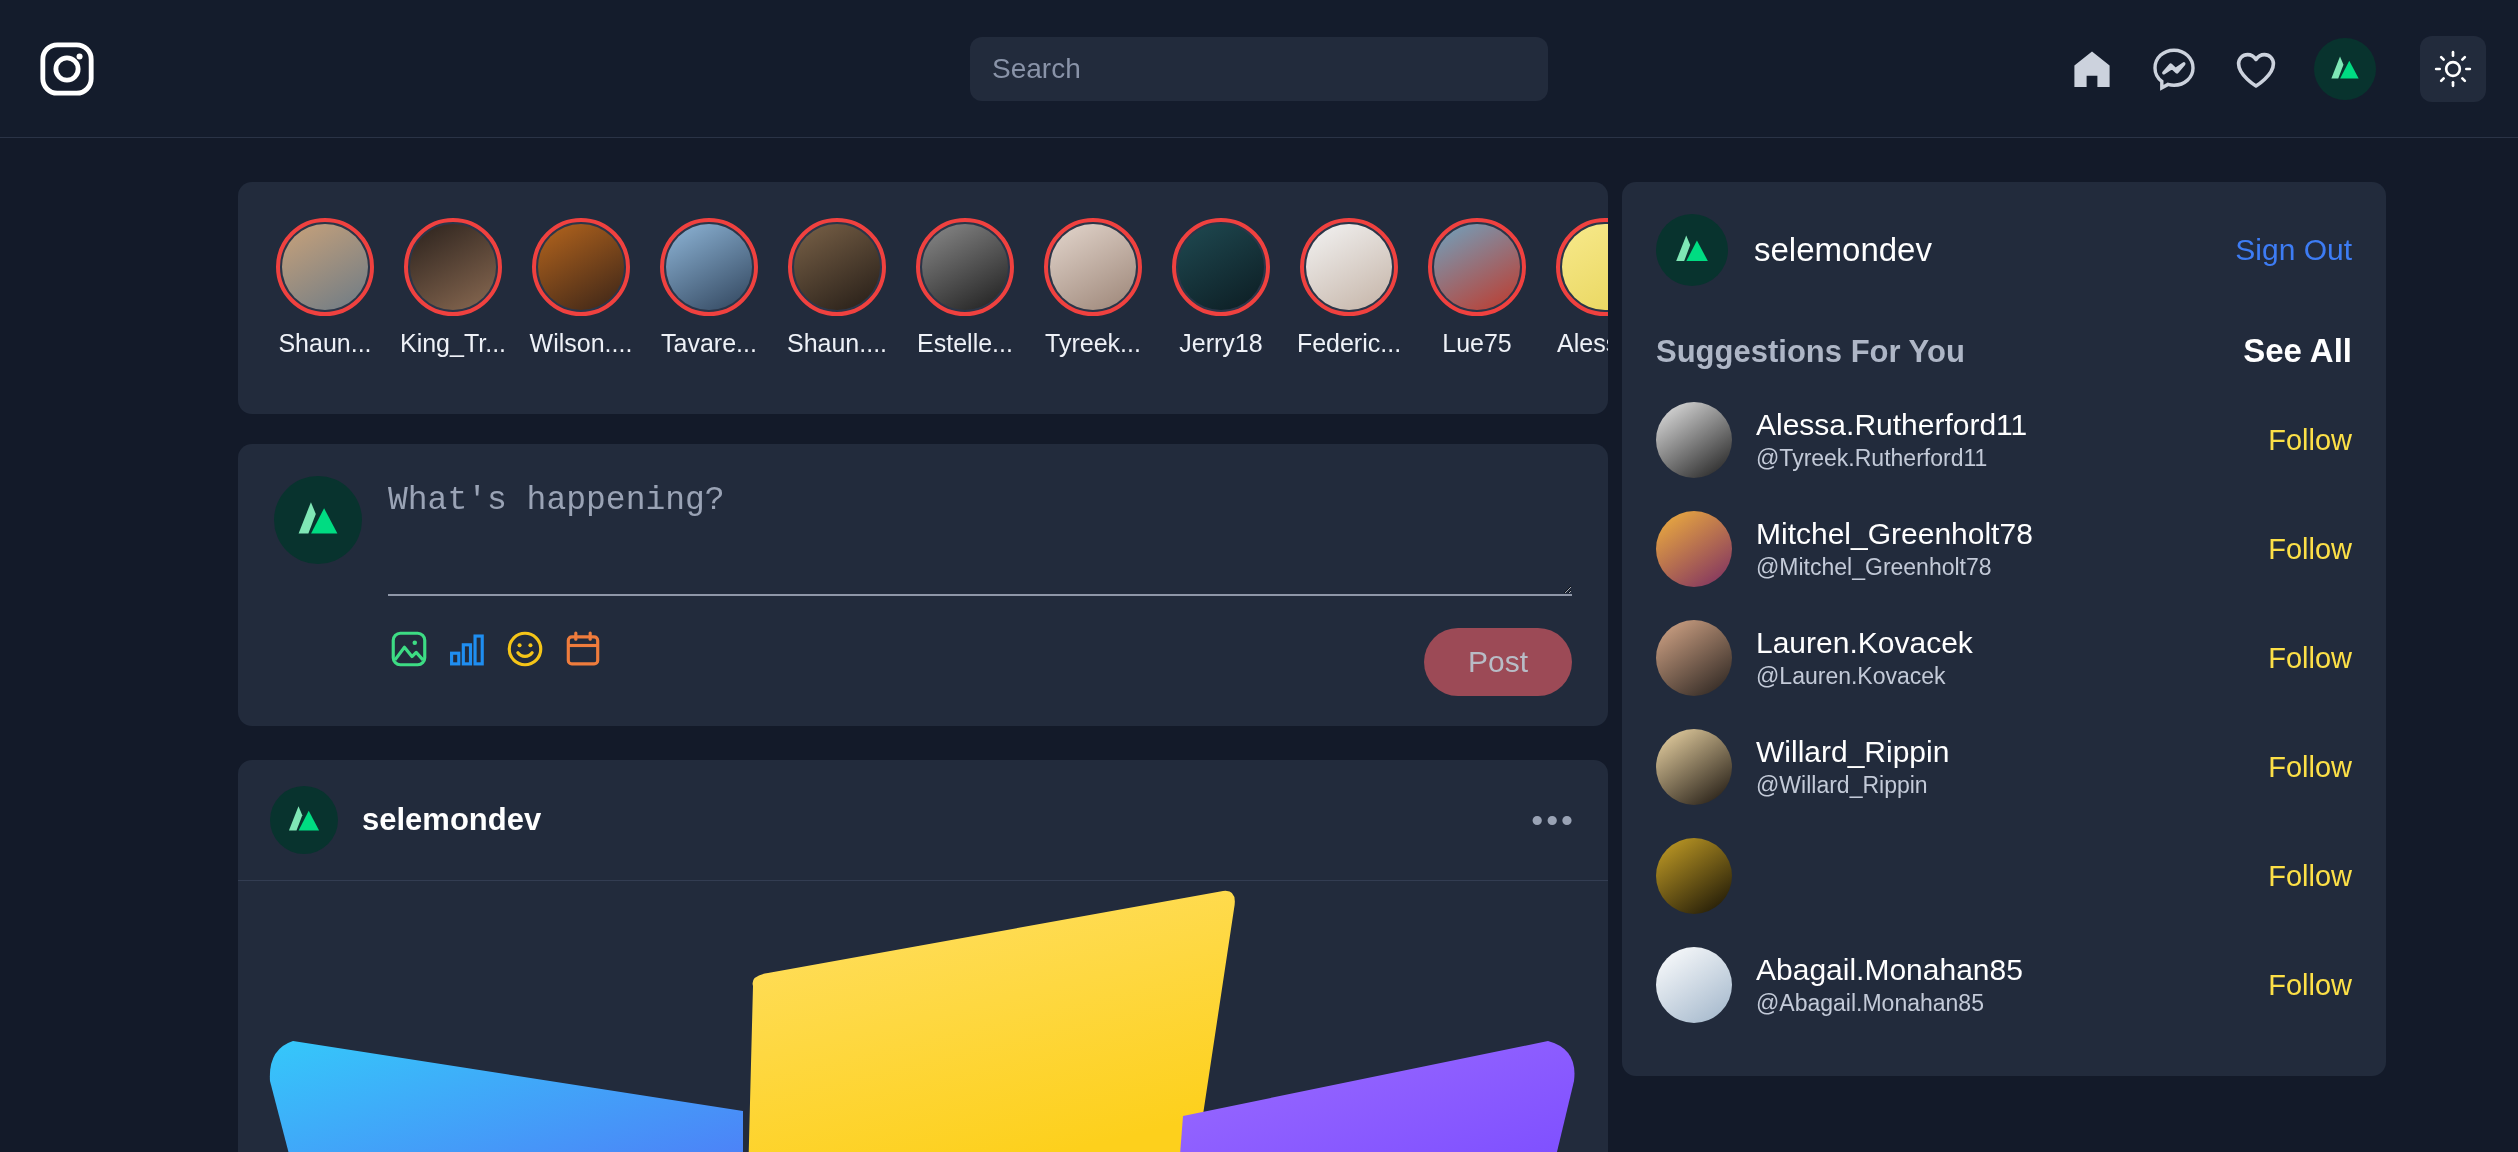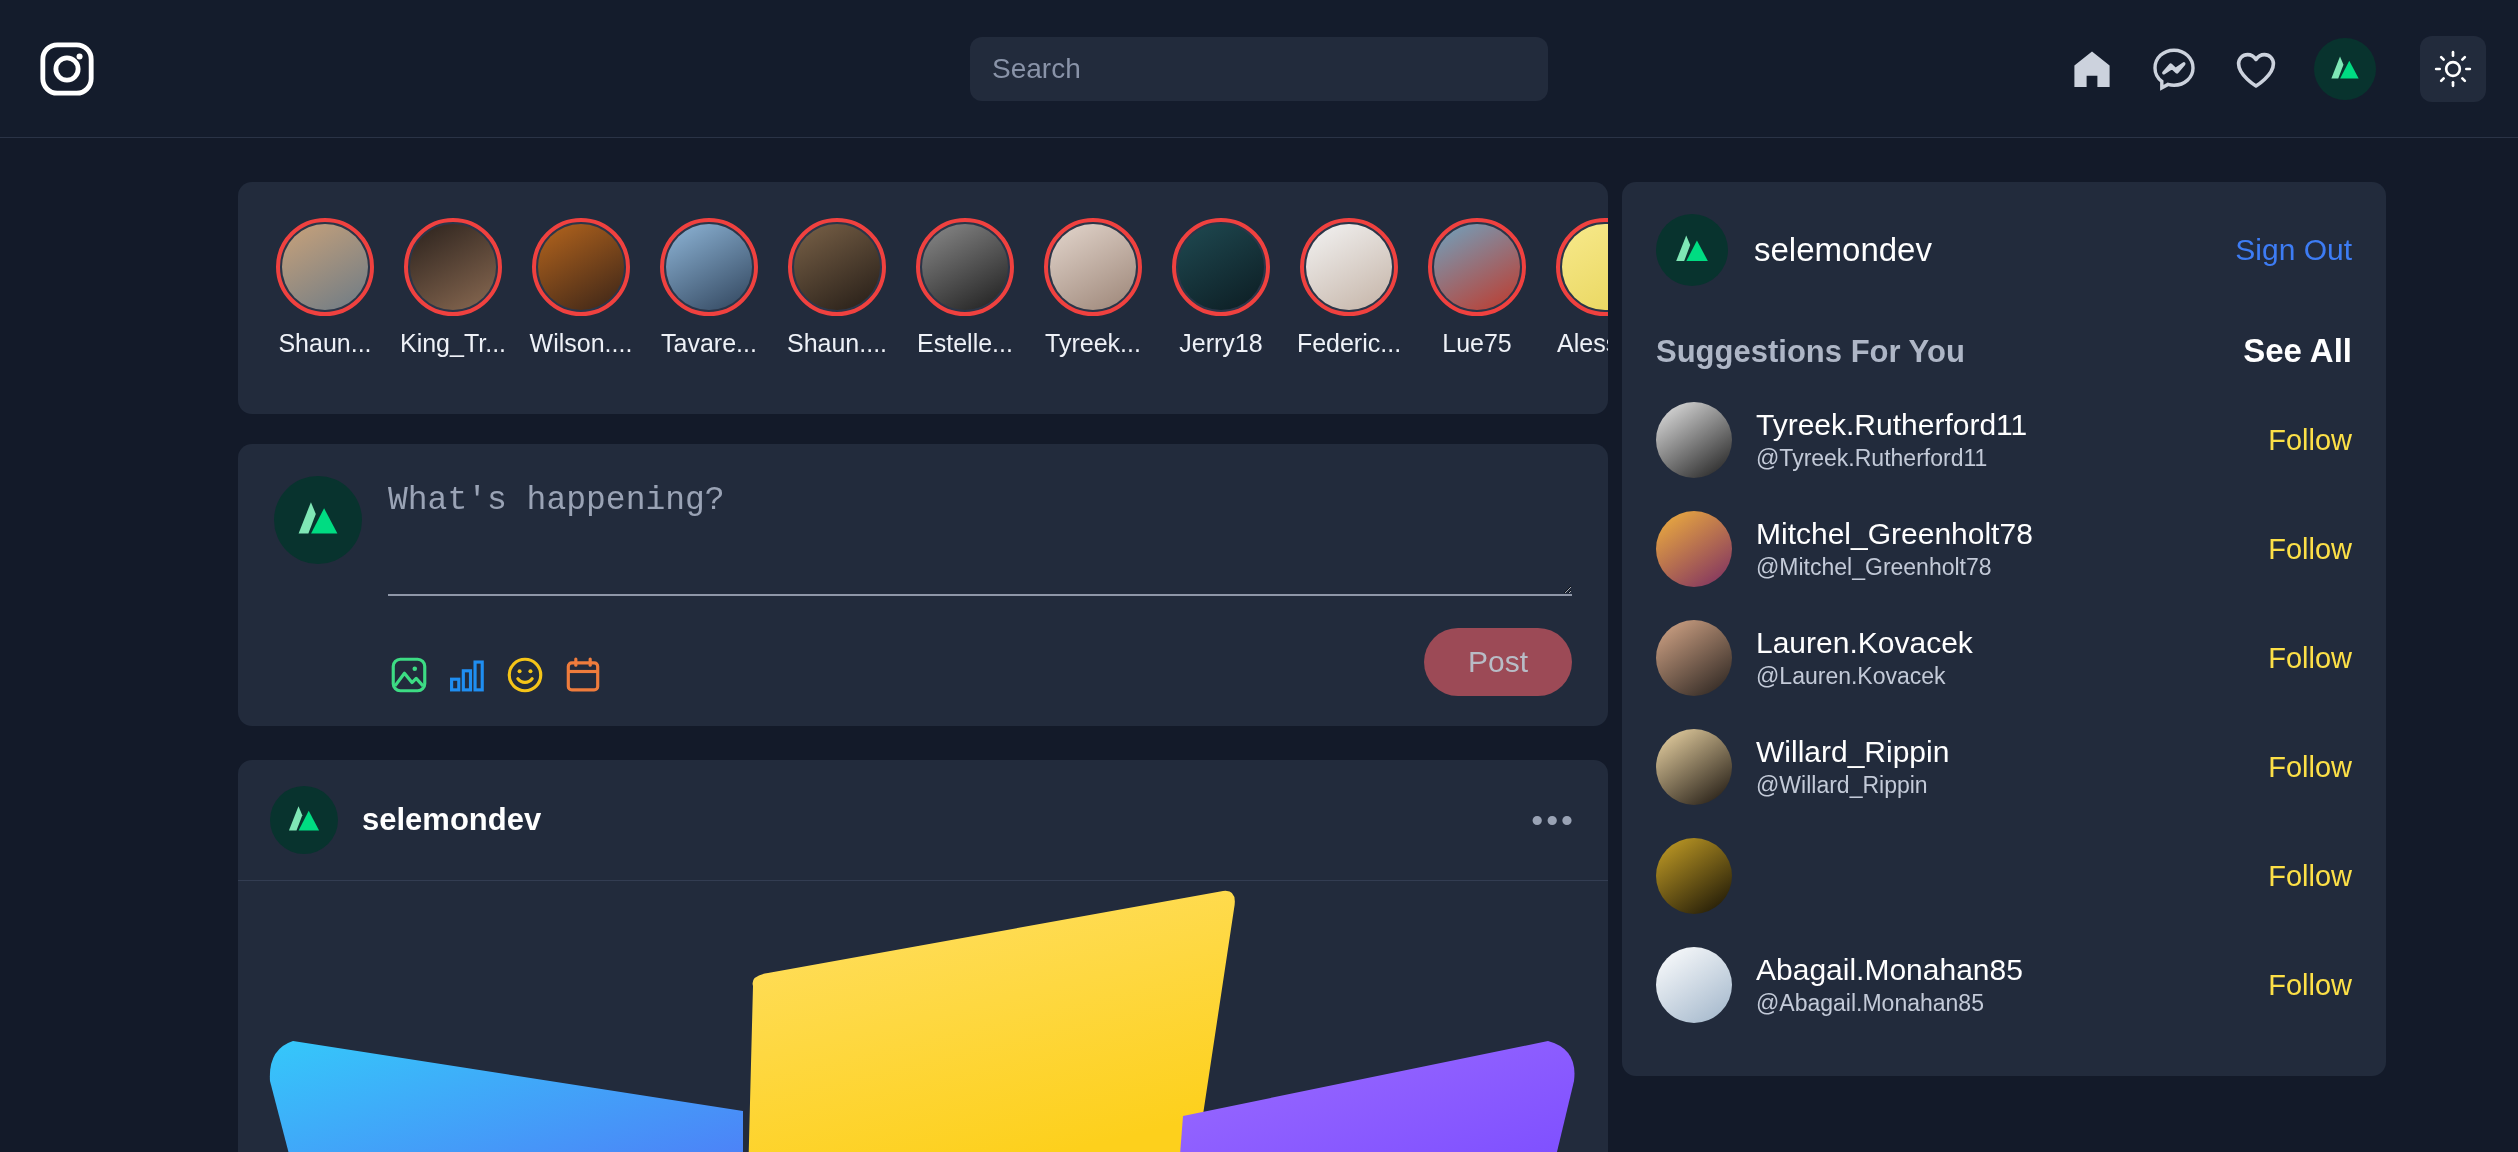"Tyreek.Rutherford11" div.sugg-name { text: Tyreek.Rutherford11 -> Alessa.Rutherford11 }
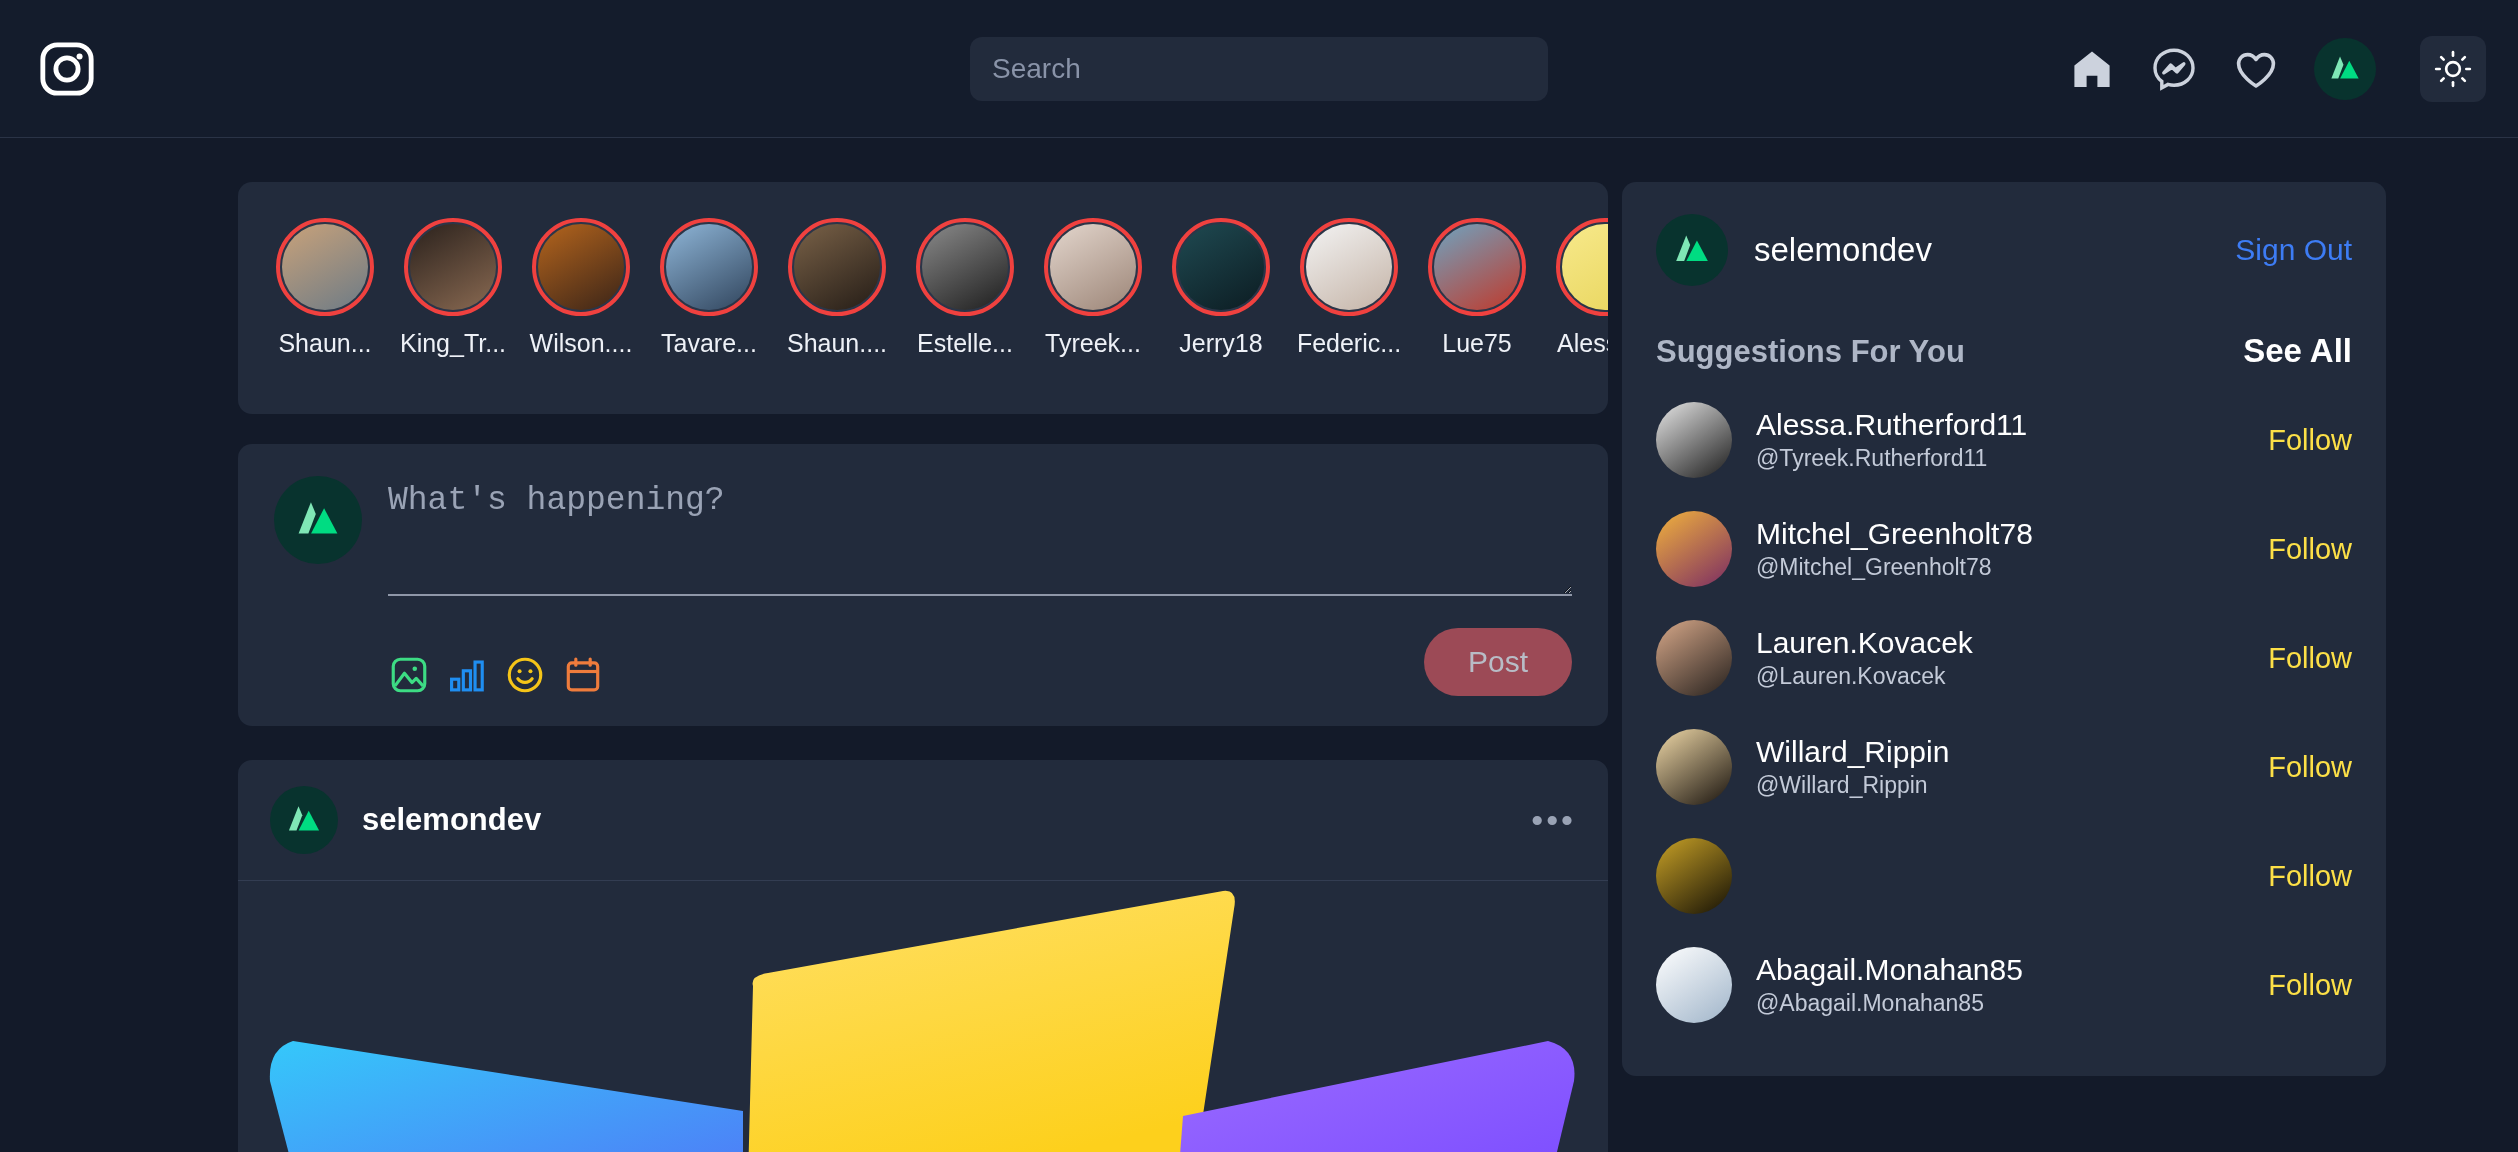"Post" .composer-bar { align-items: flex-end -> flex-start }
